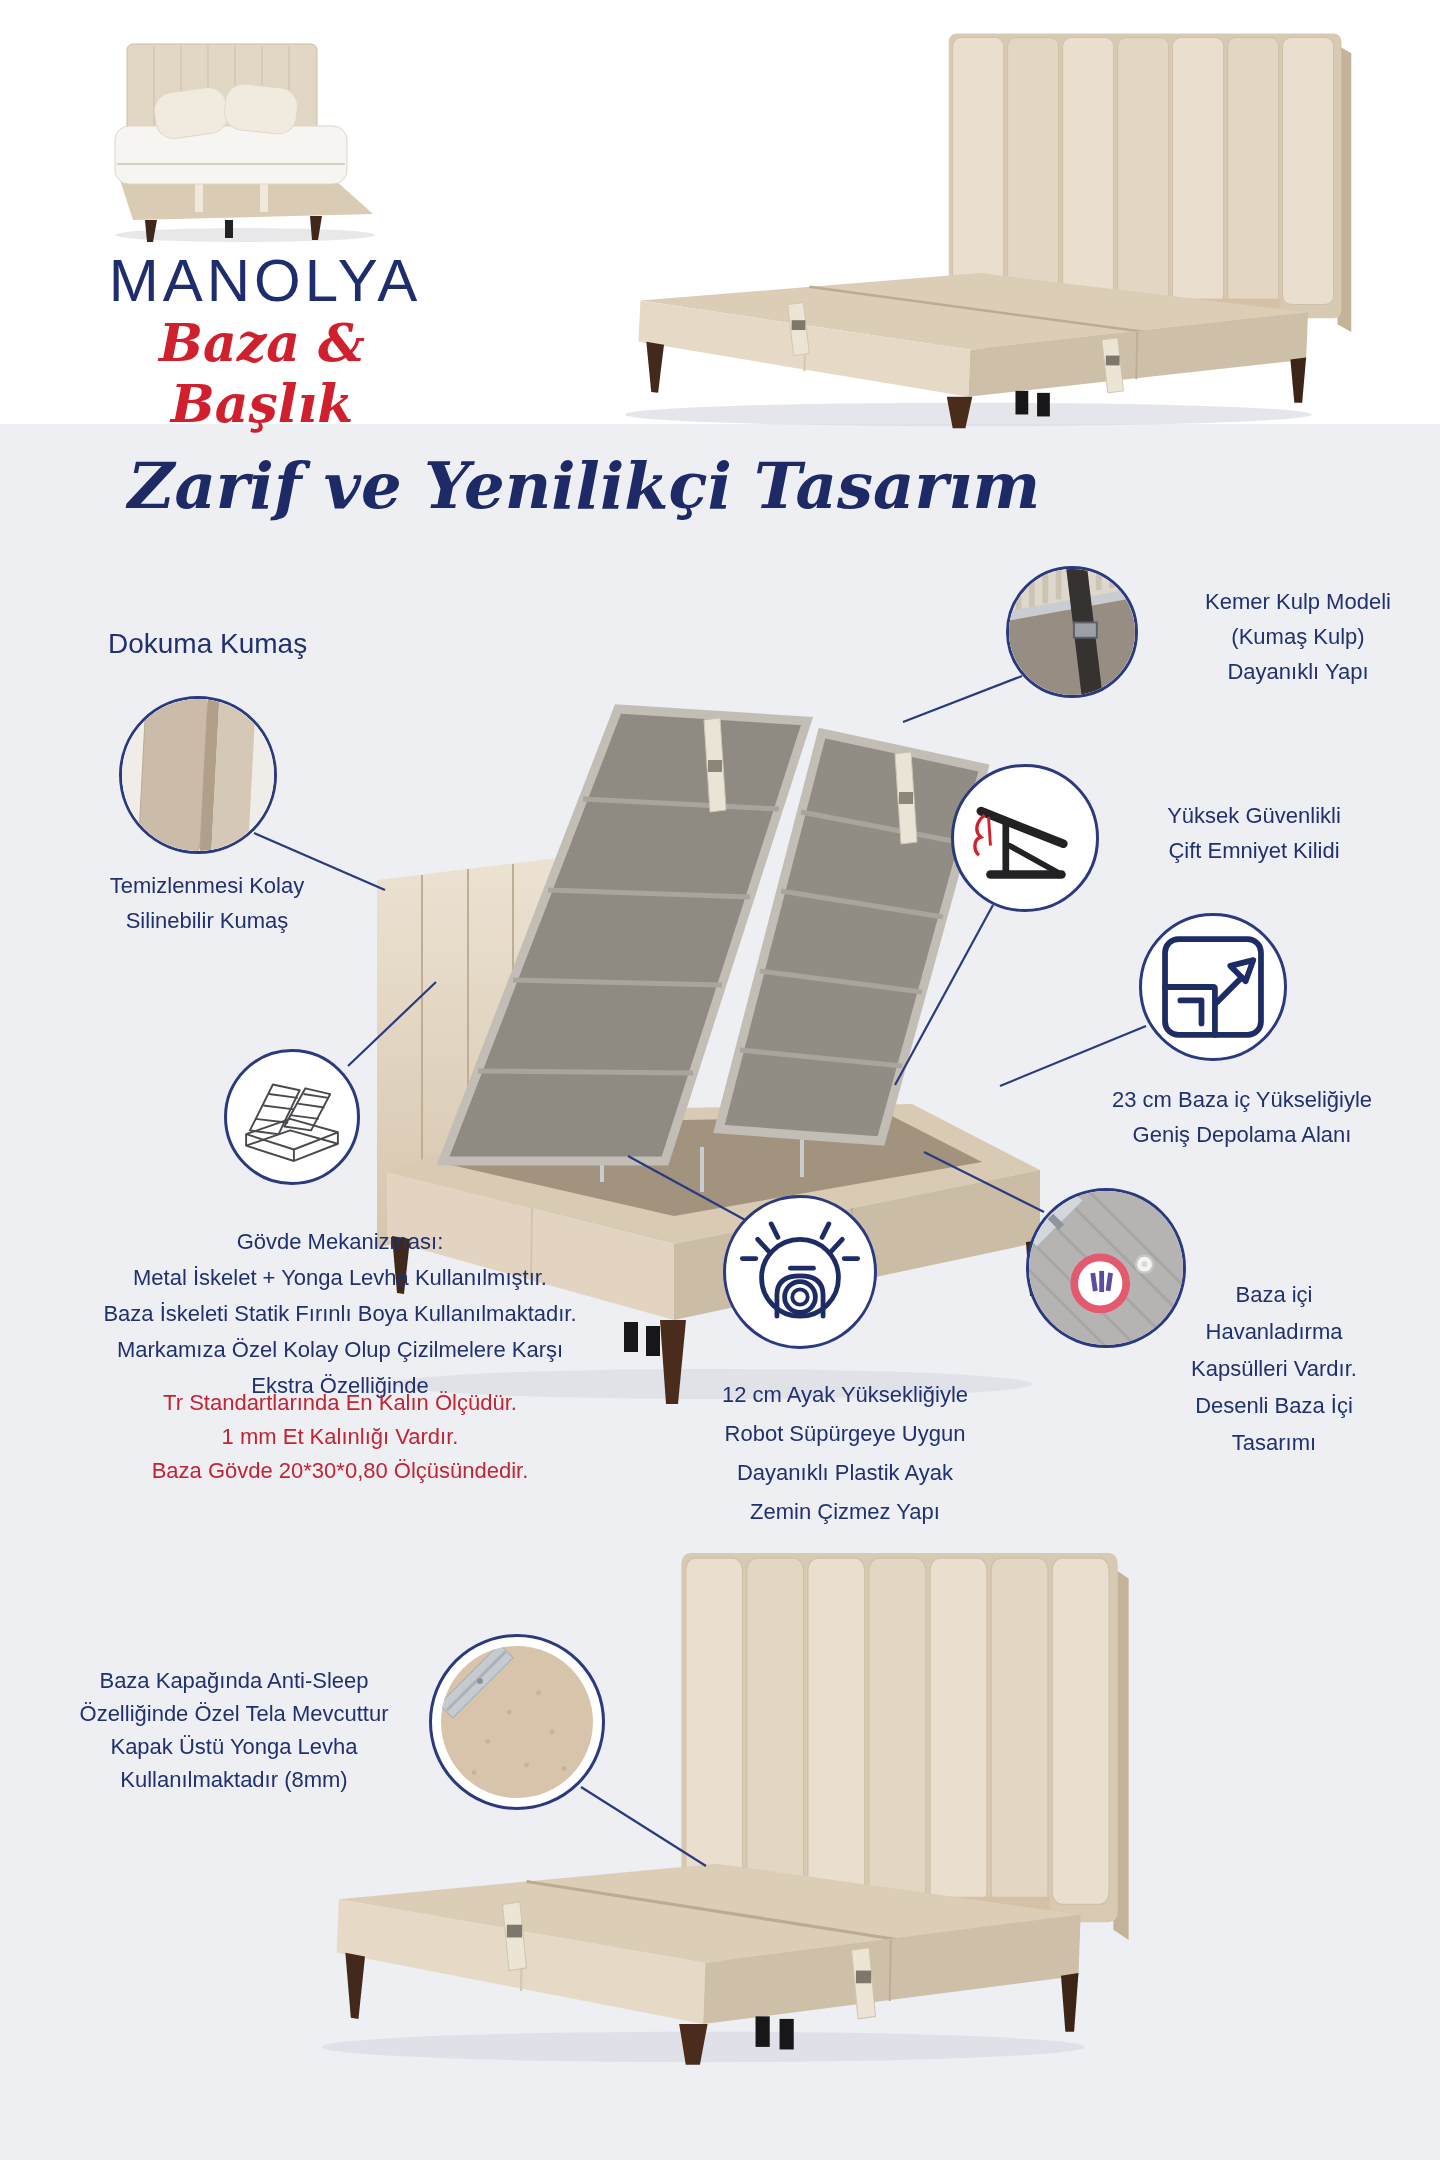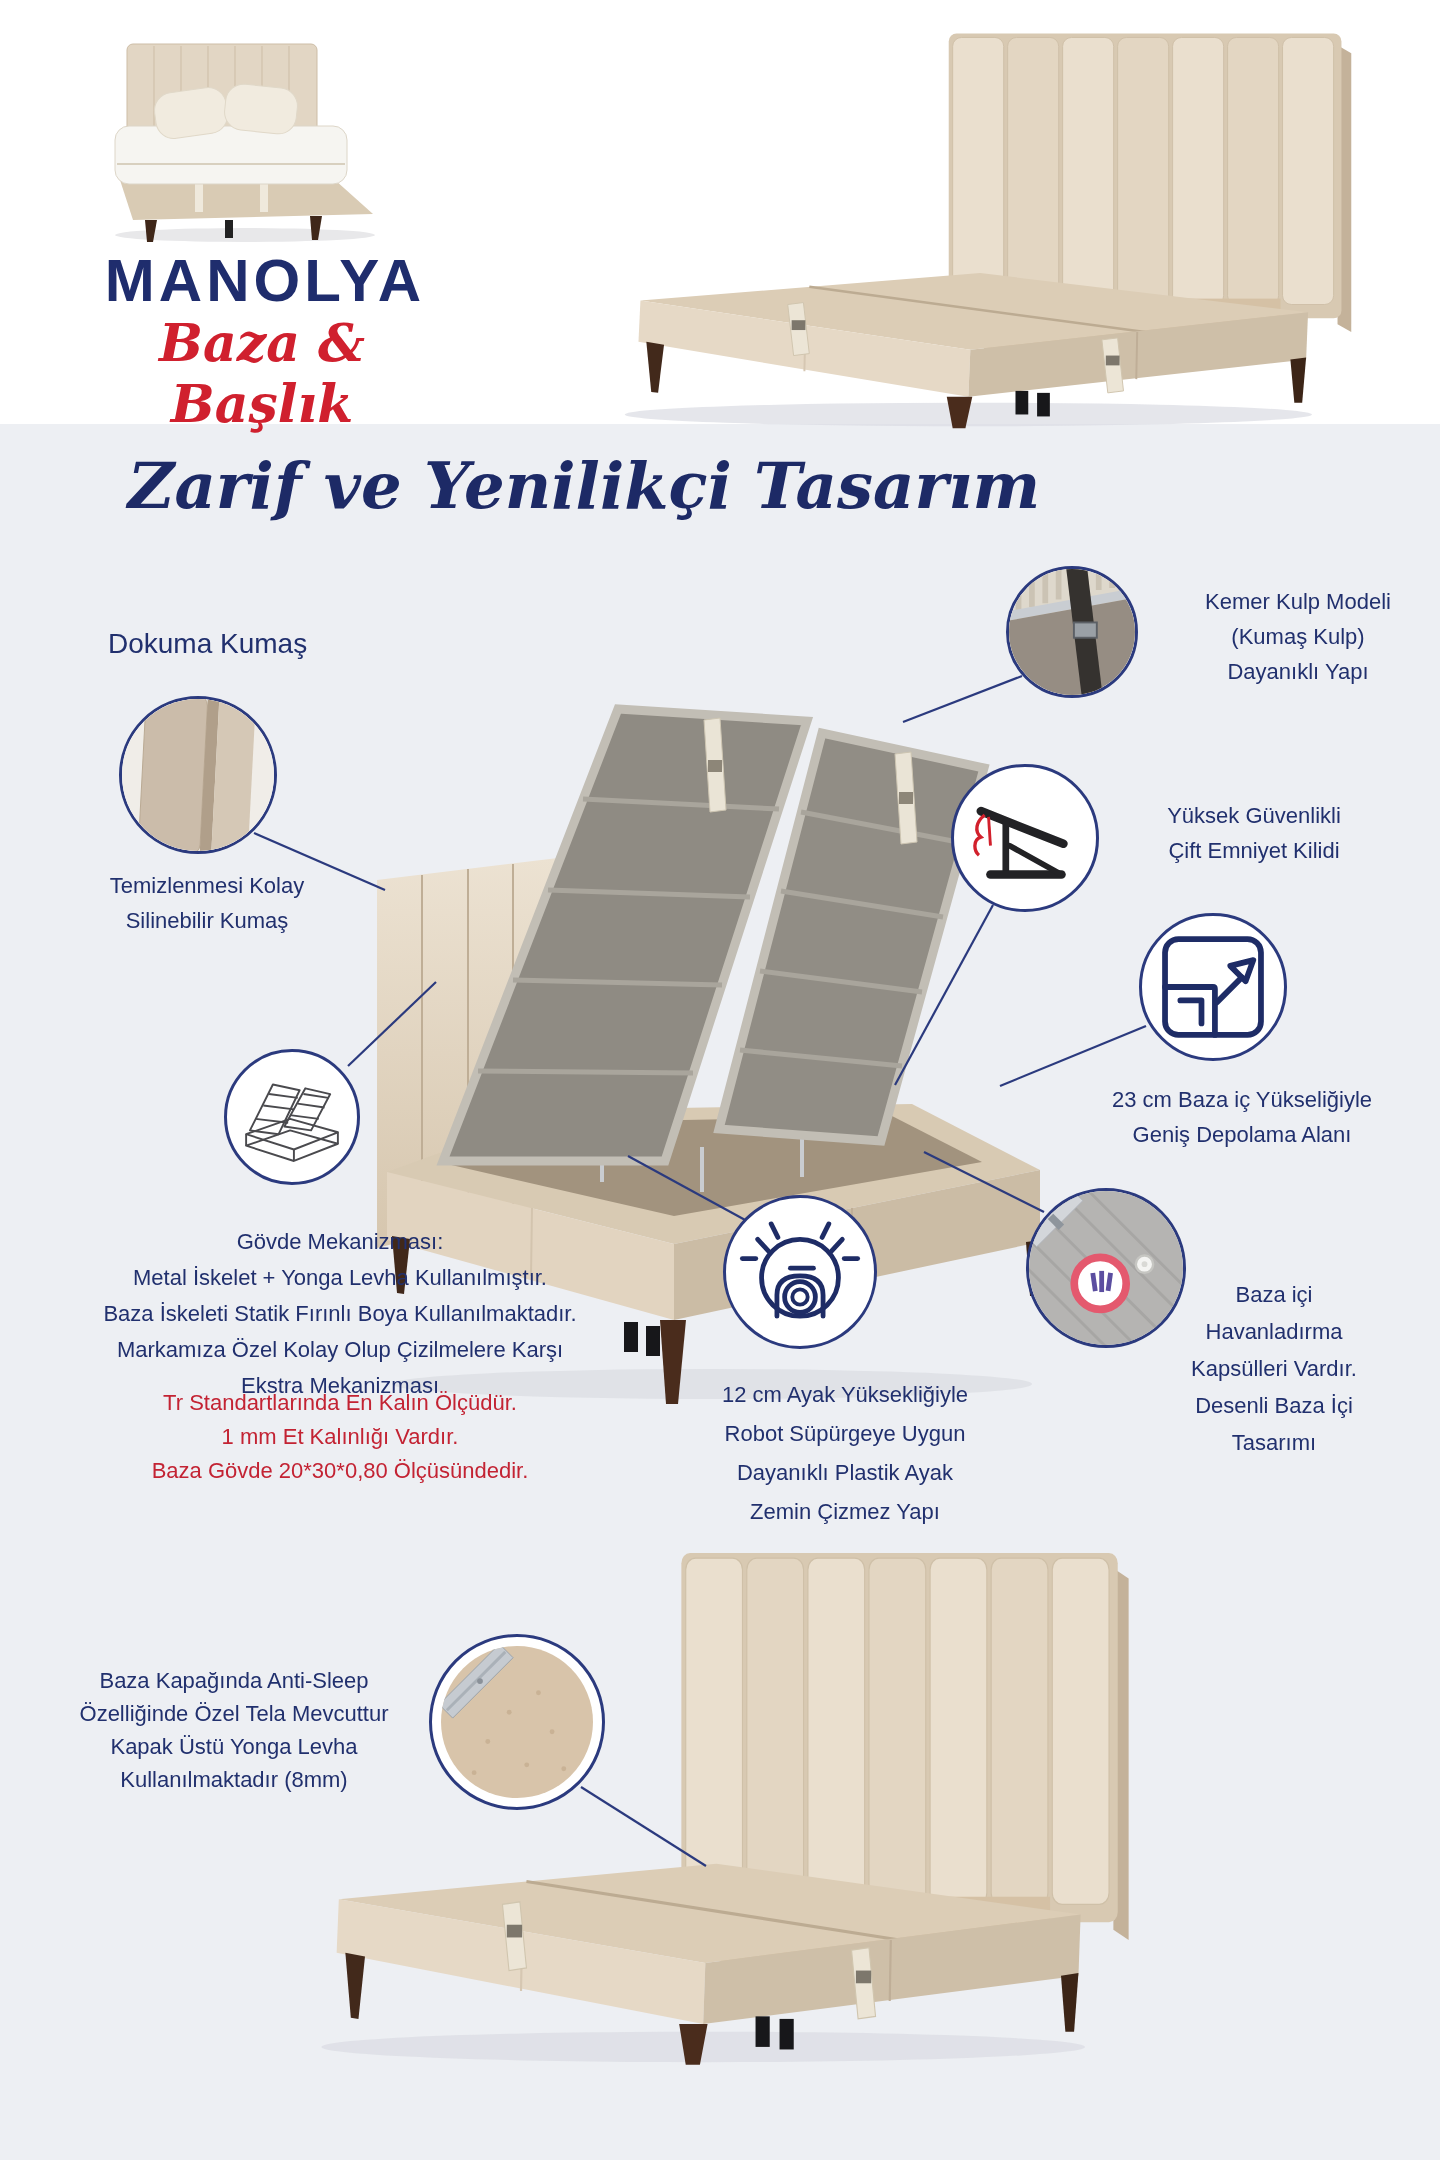"MANOLYA" .brand-name { font-weight: bold -> normal }
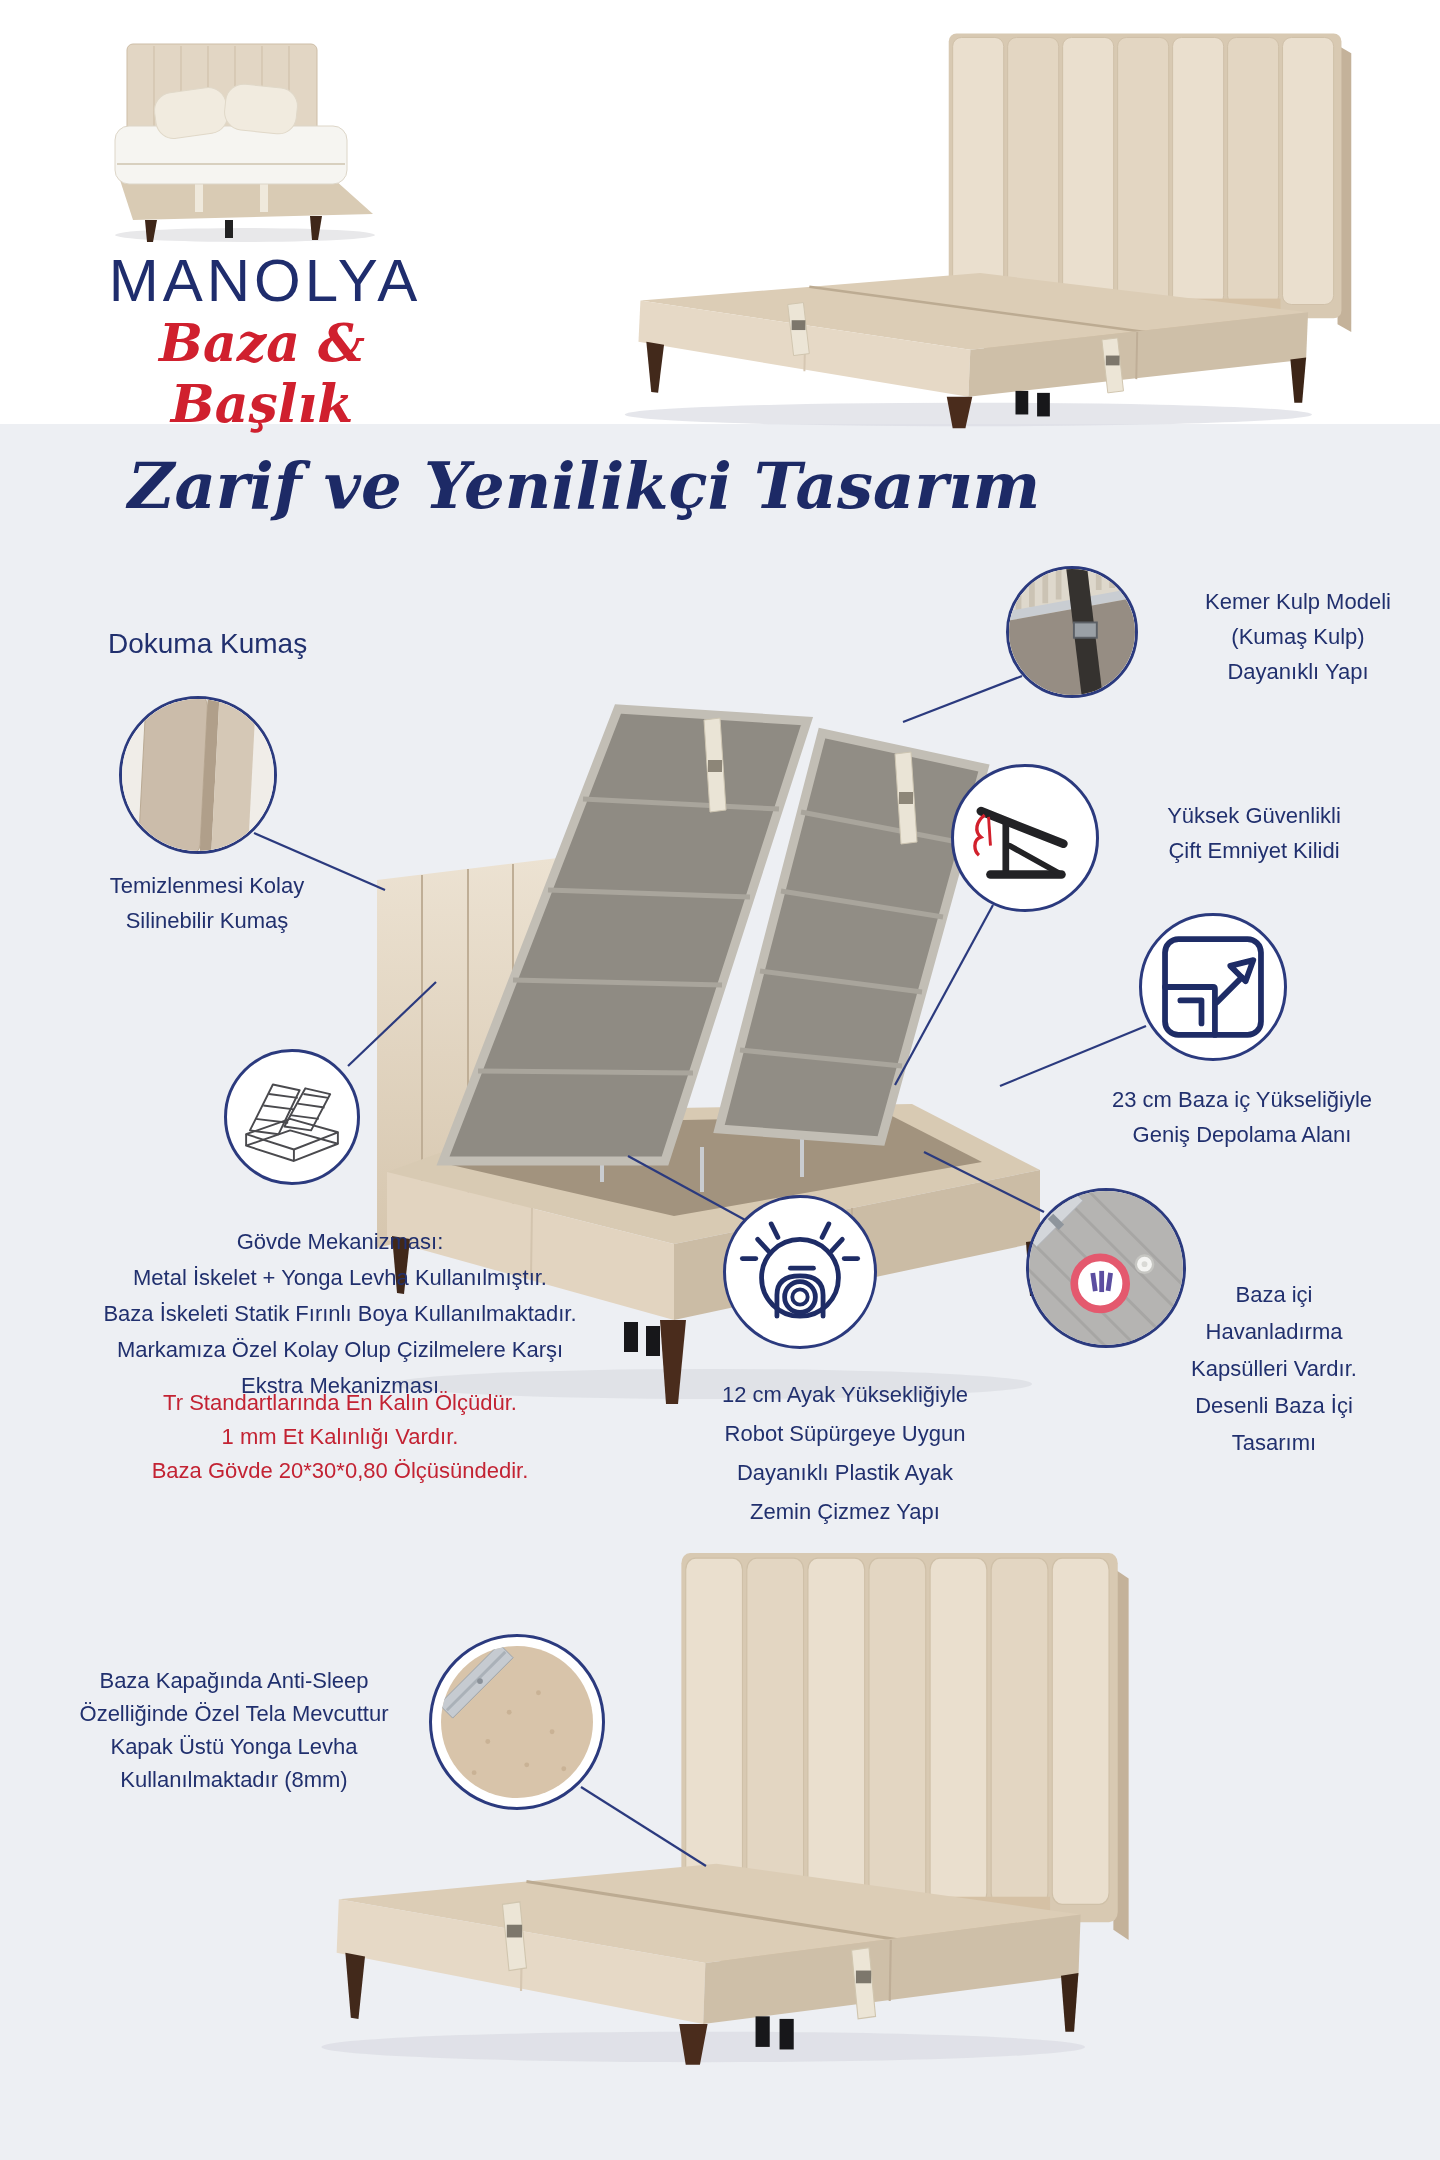"Ekstra Mekanizması" div { text: Mekanizması -> Özelliğinde }
